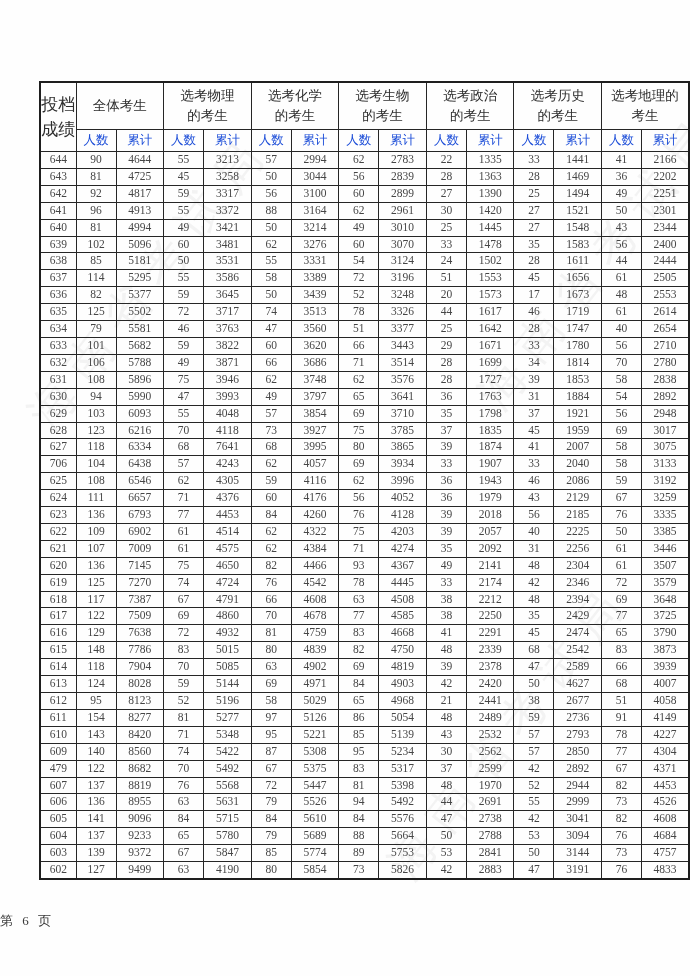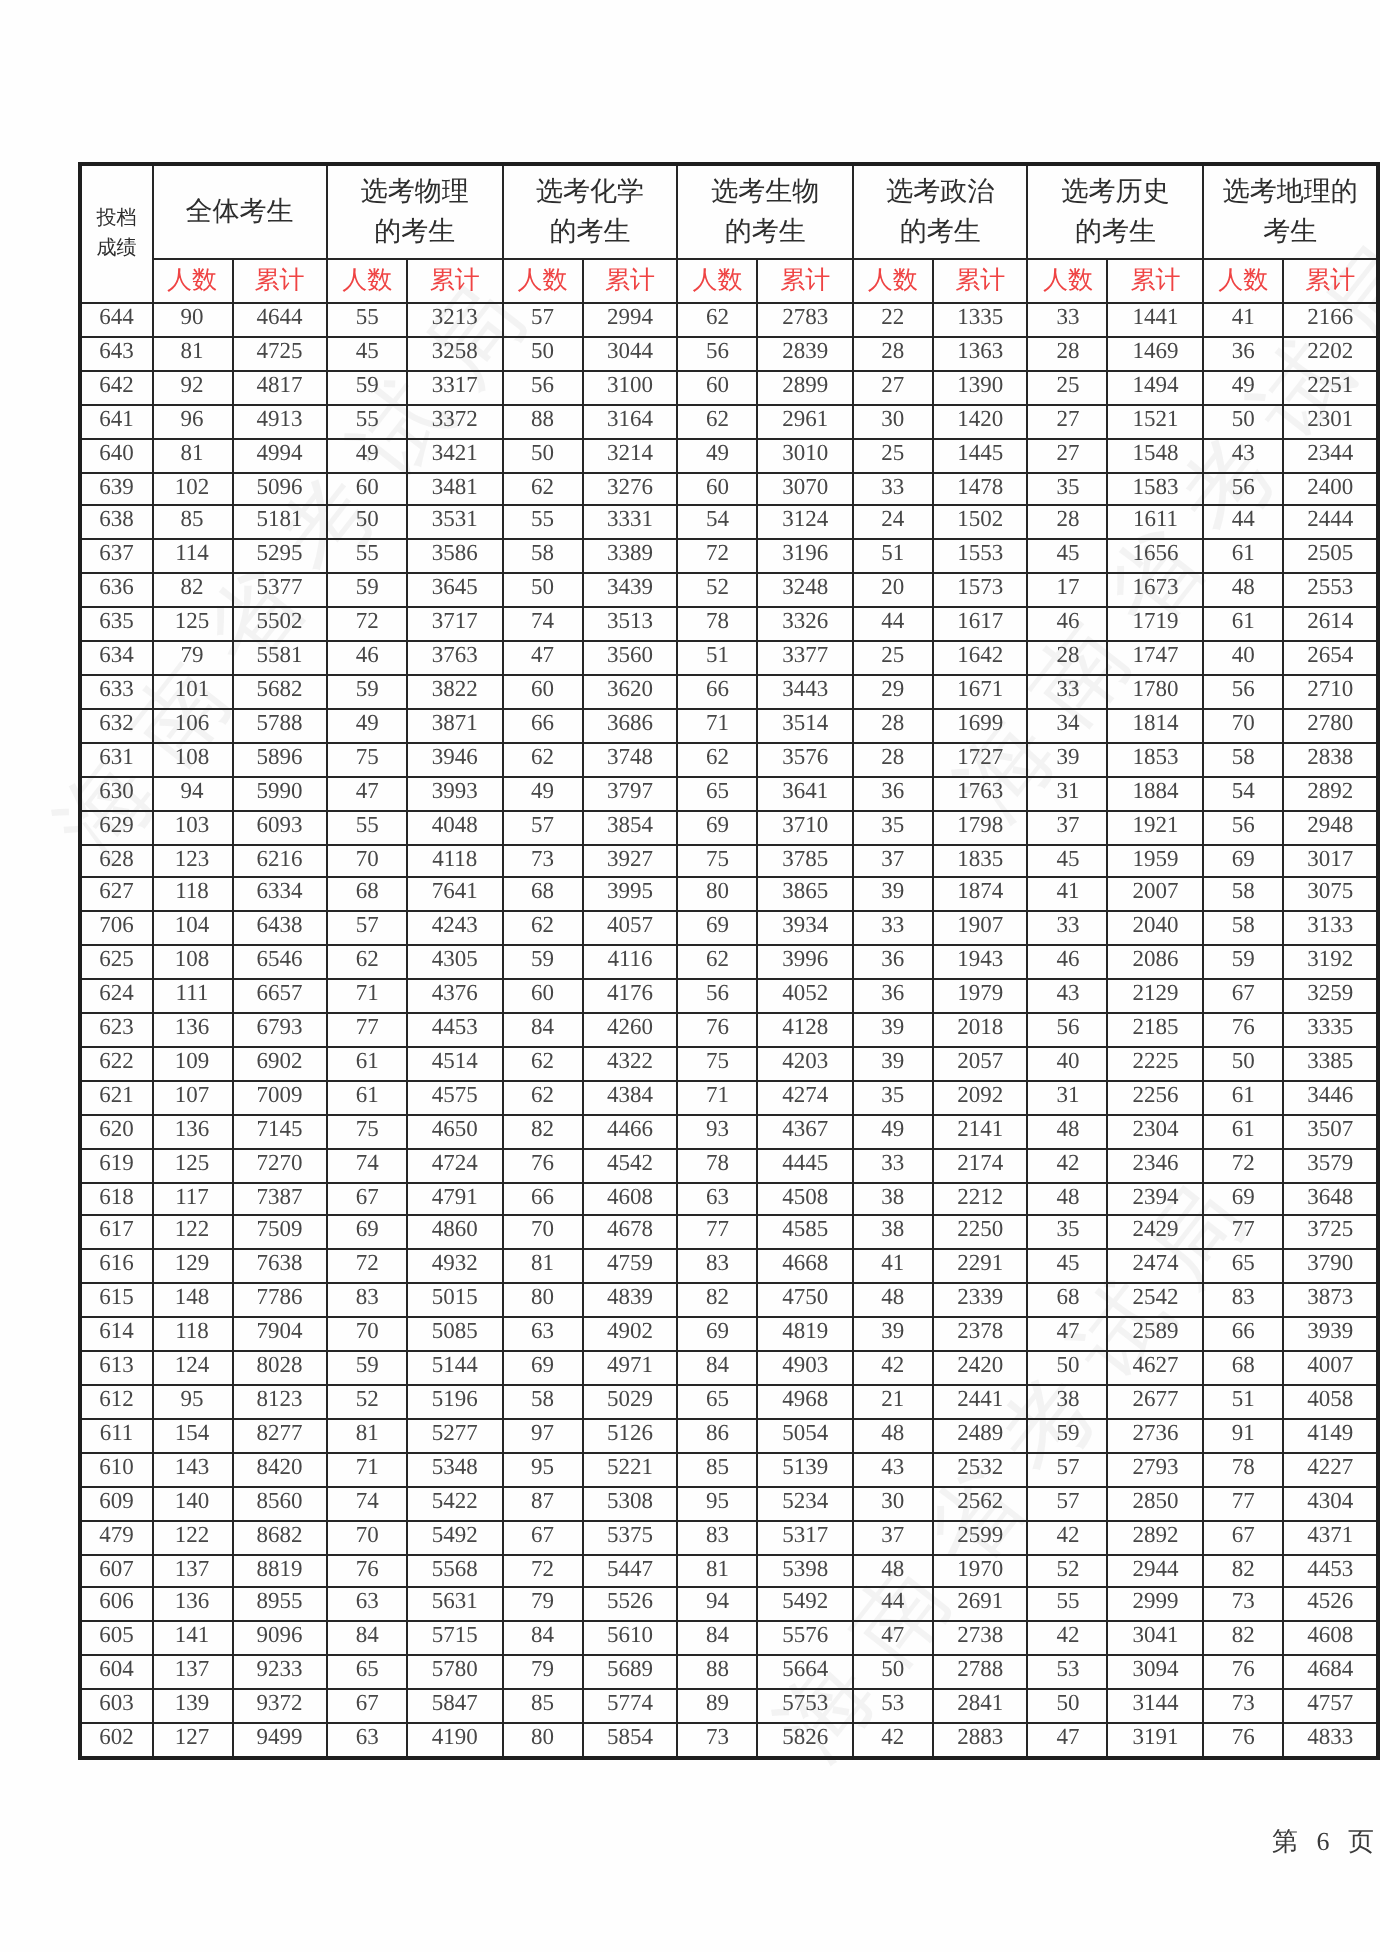"投档" .score-head { font-size: 10px -> 17px }
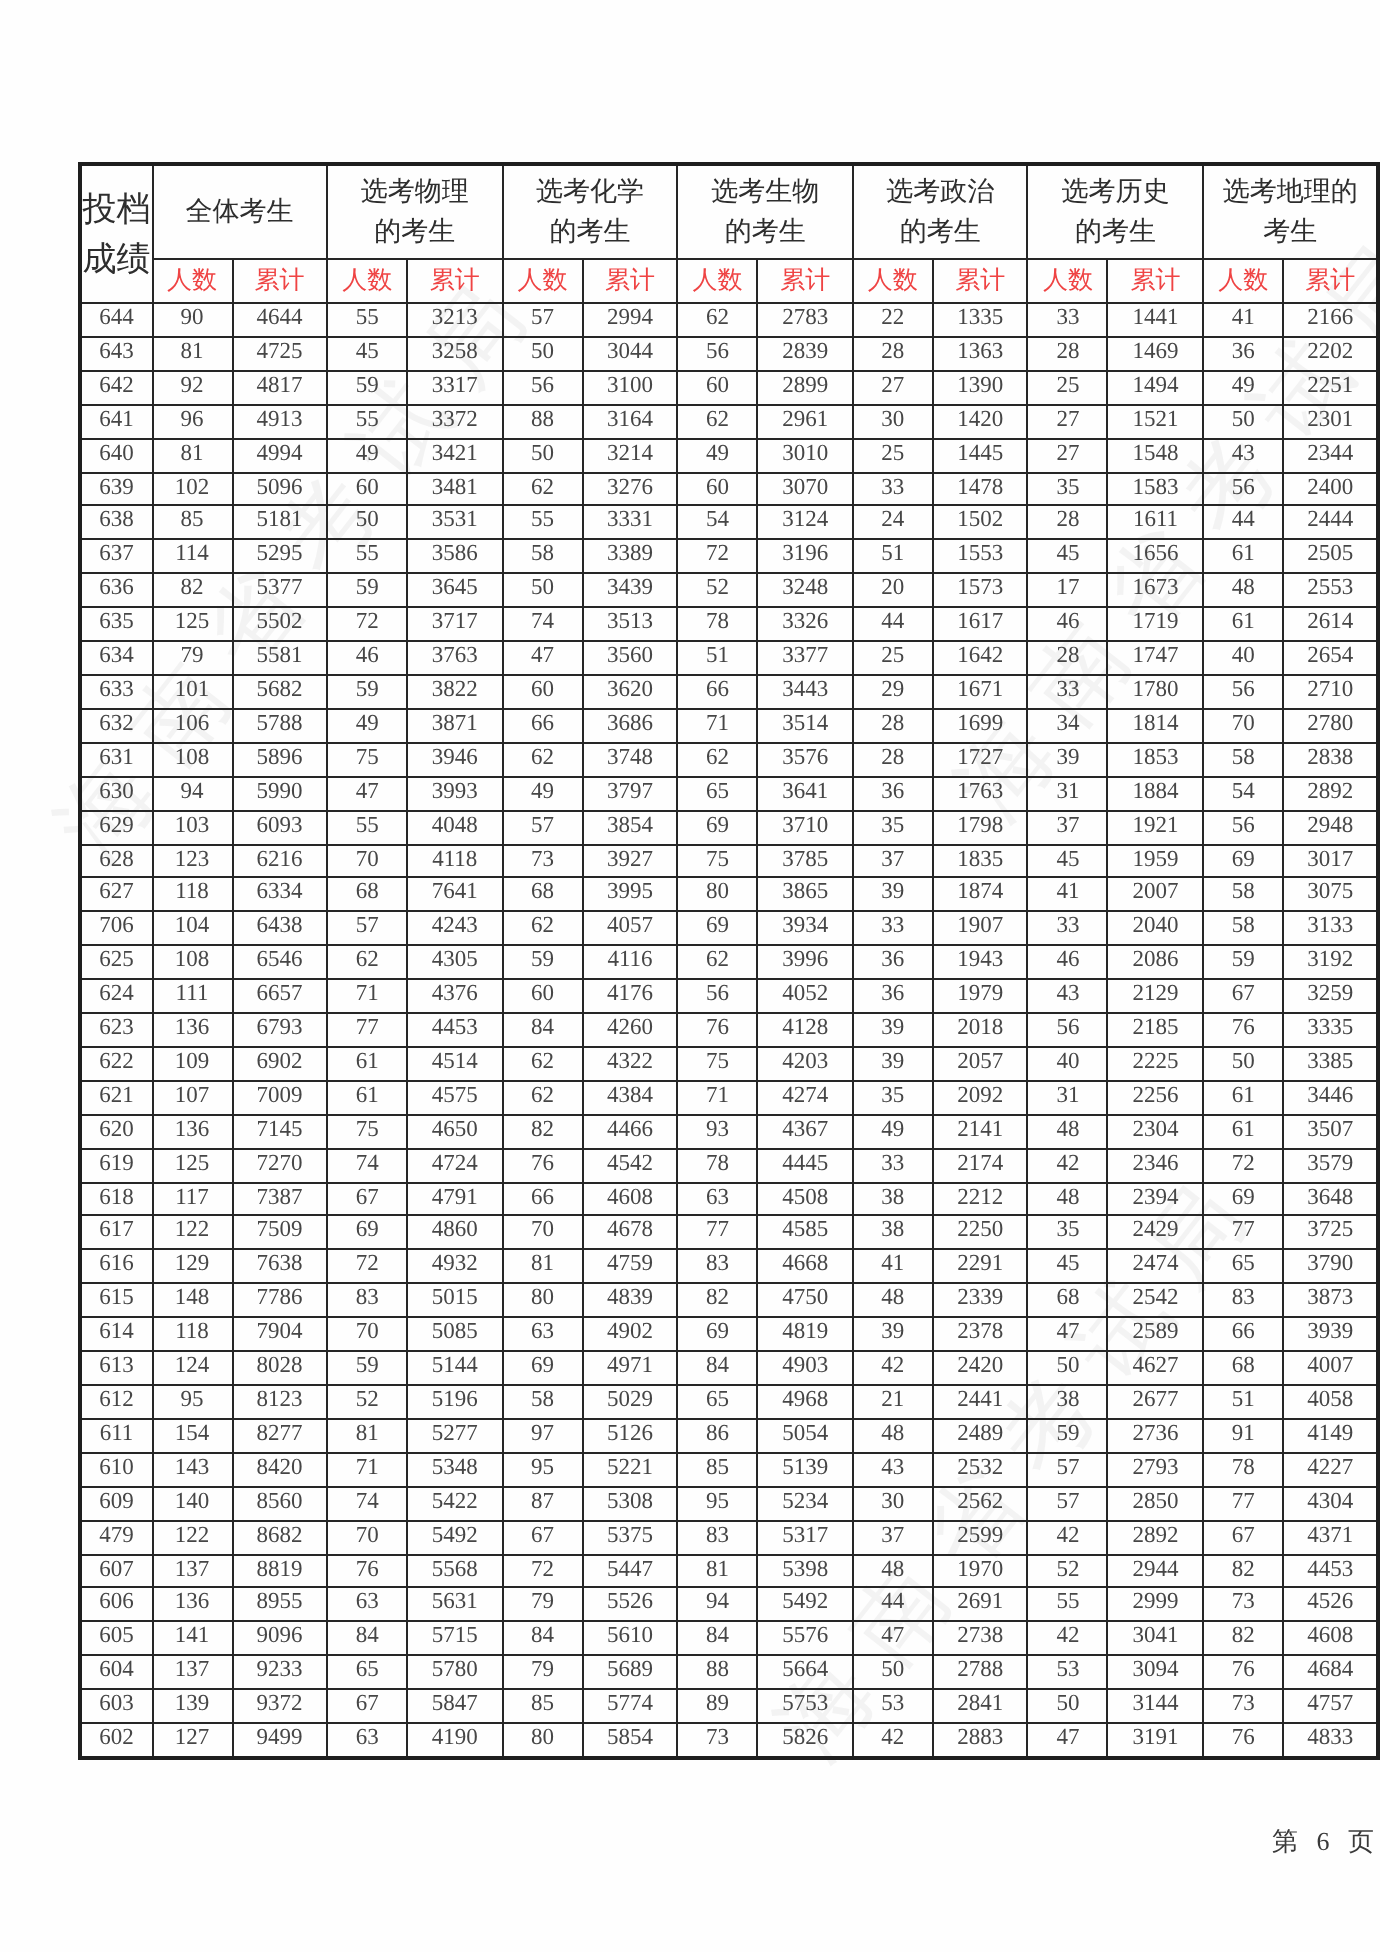"人数" .sub-cell { color: #ef4444 -> #1d4ed8 }
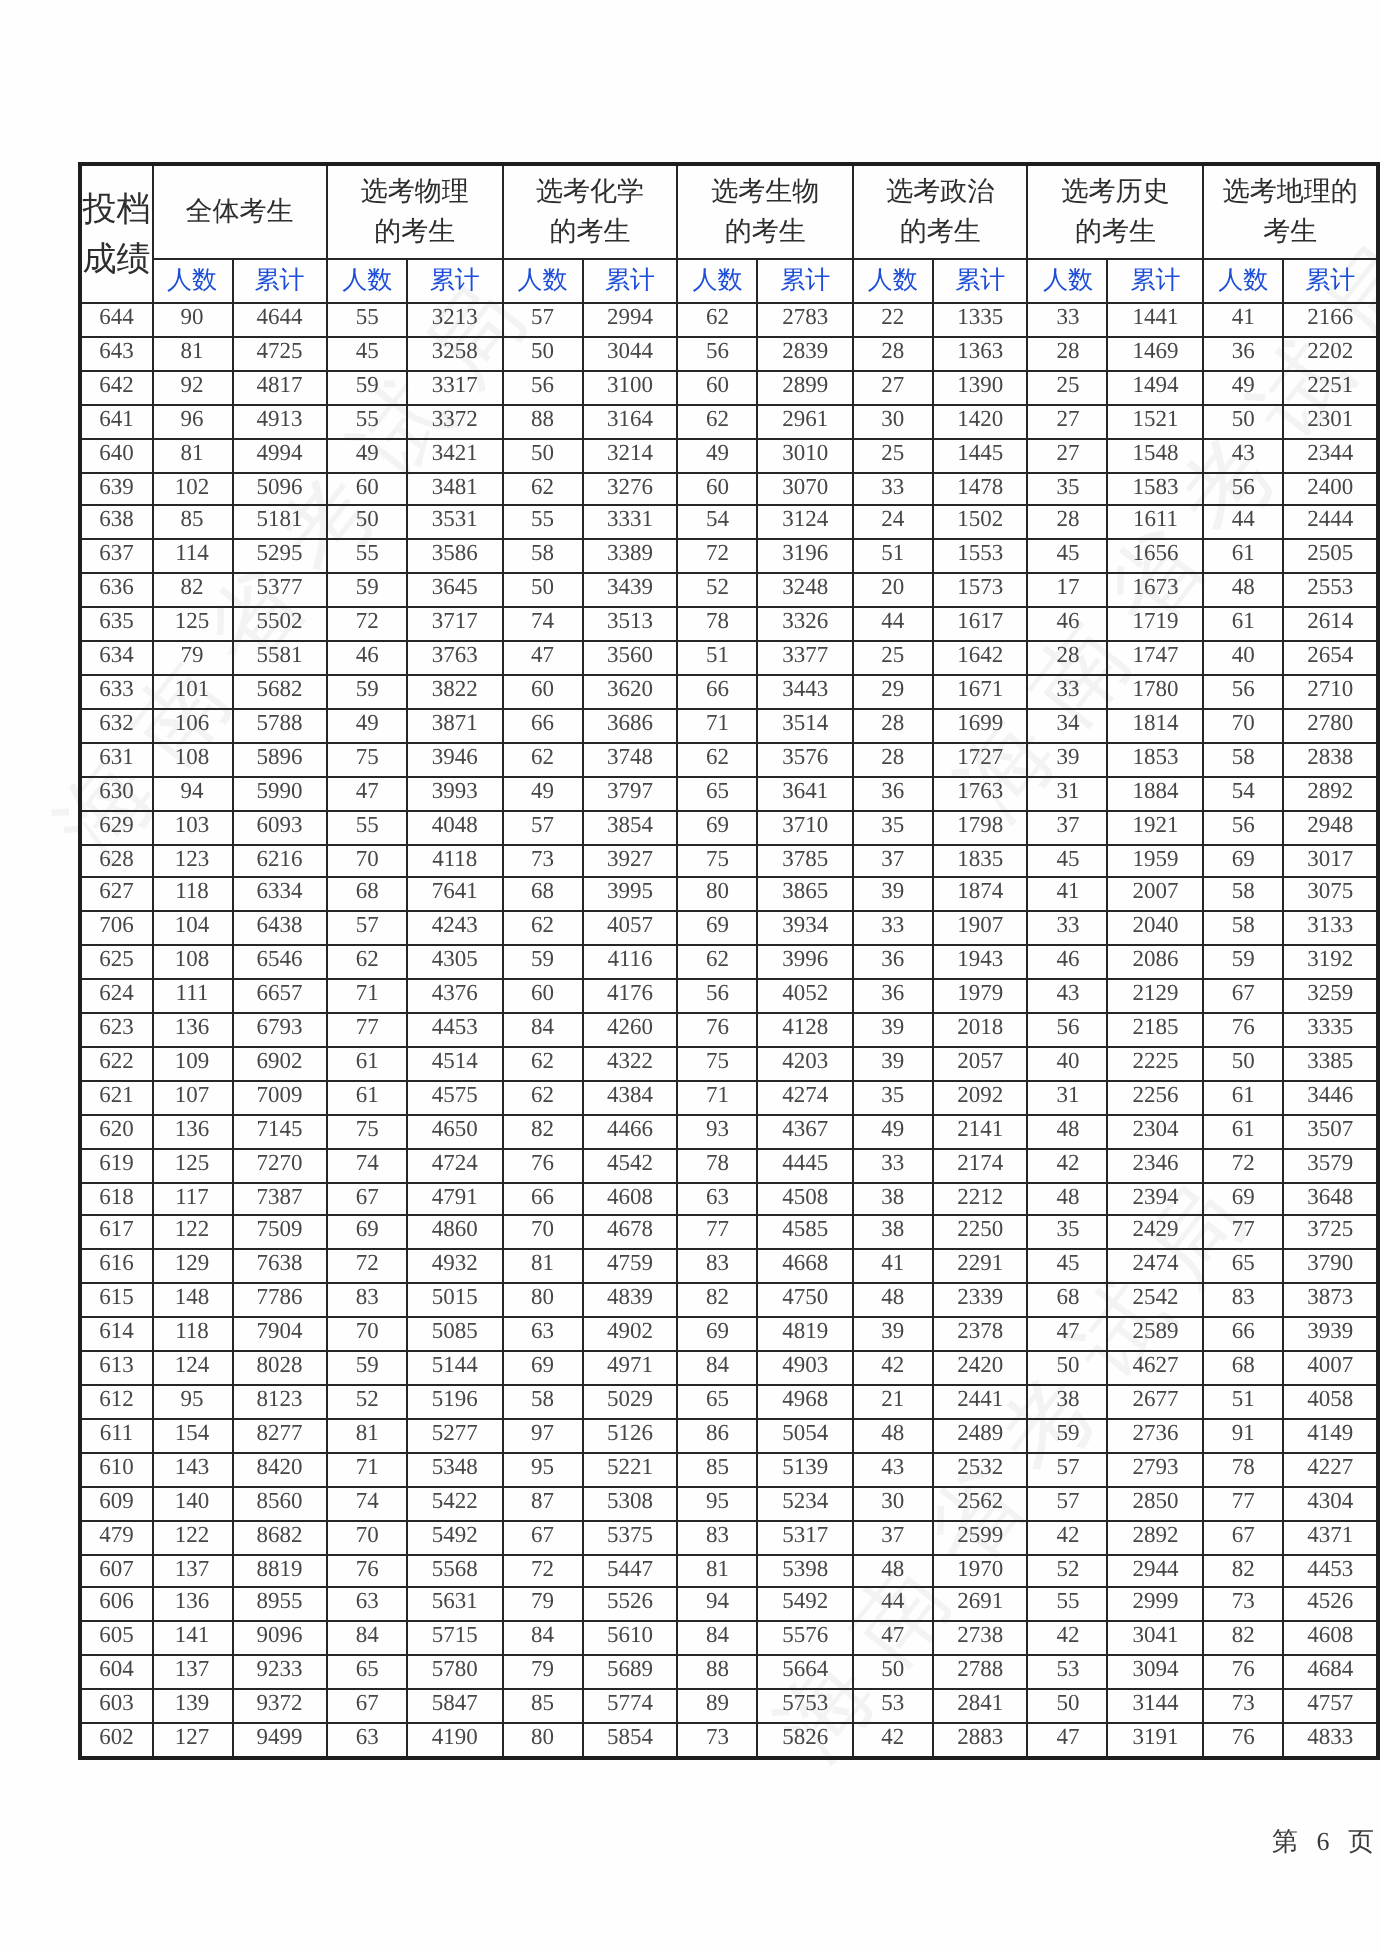"第 6 页" .footer { text-align: right -> left }
